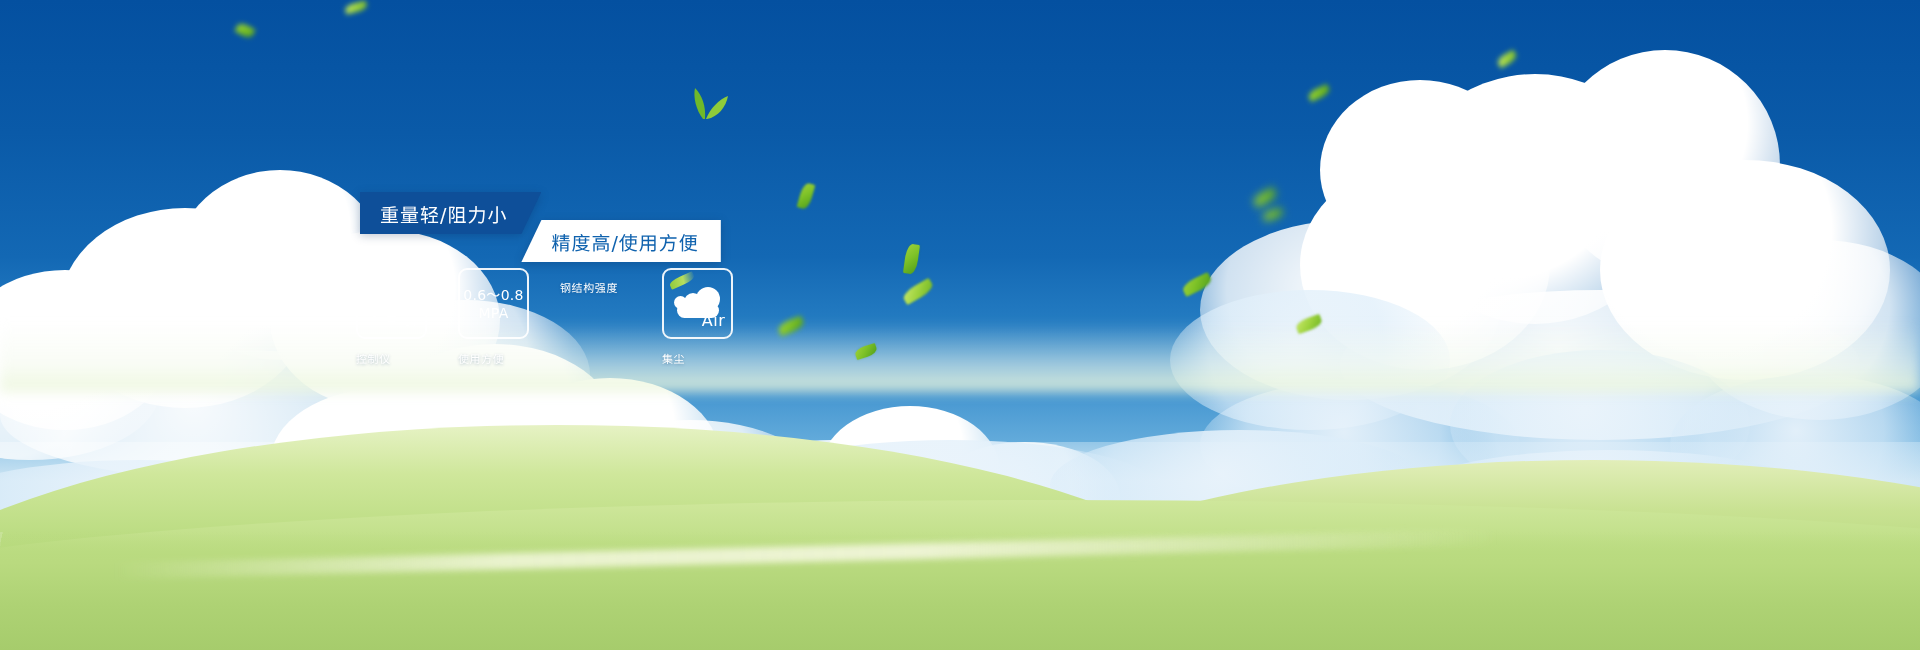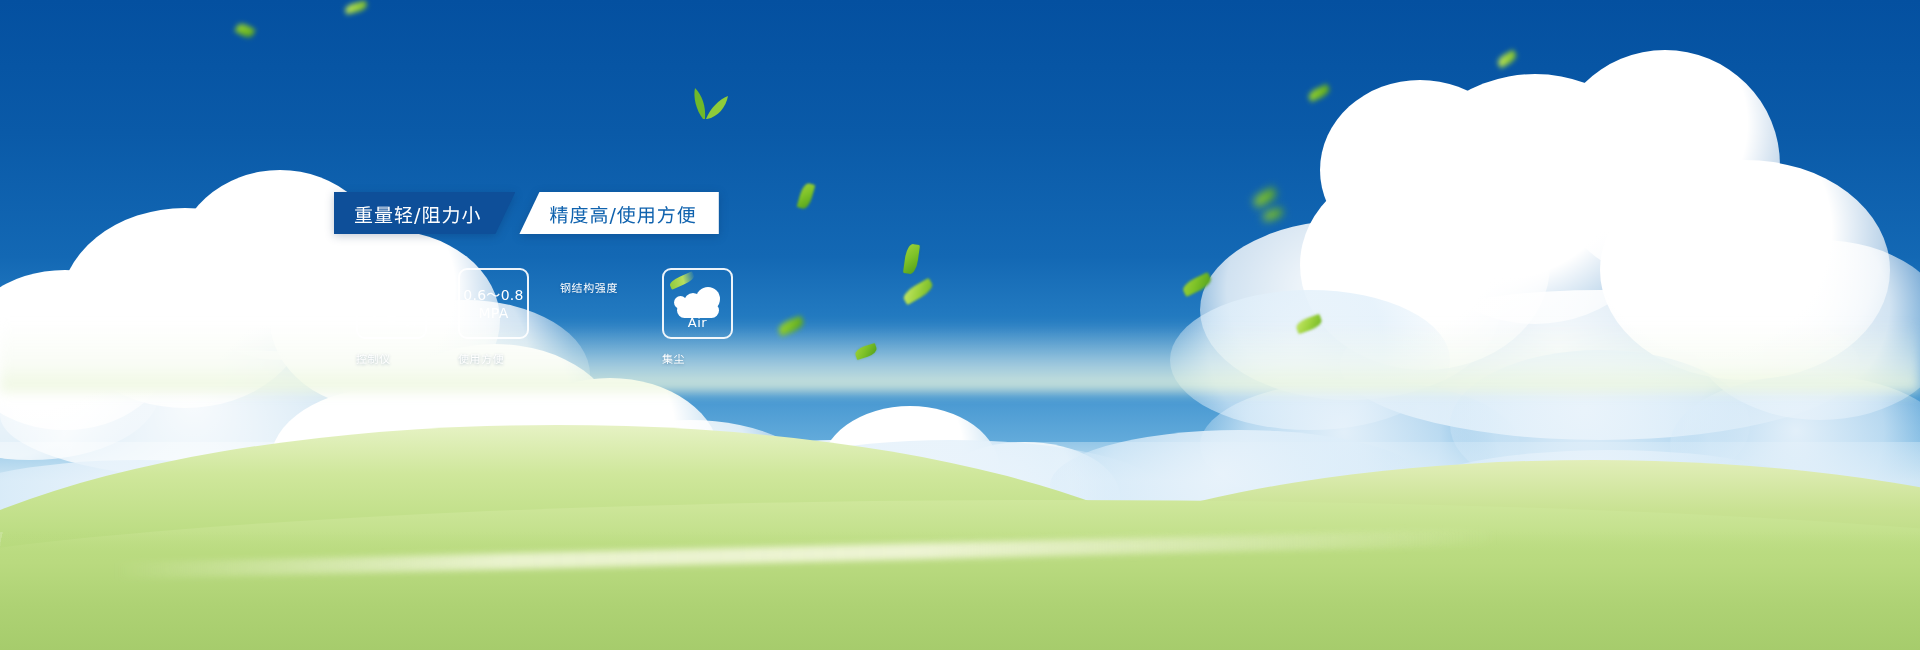"重量轻/阻力小" .tagbar { gap: 24px -> none; left: 334px -> 360px }
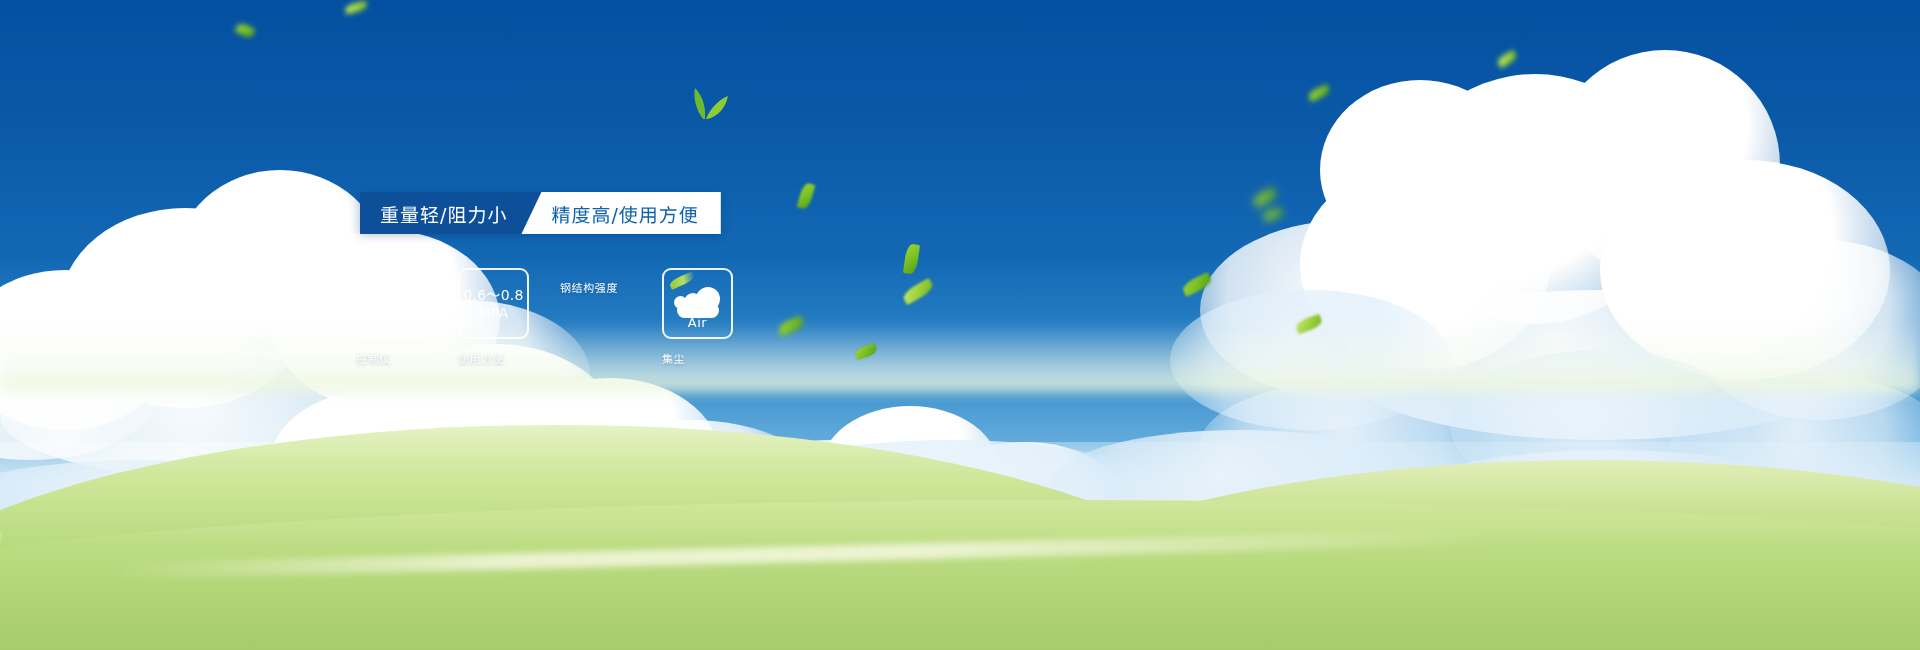"精度高/使用方便" .tag-secondary { margin-top: none -> 28px }
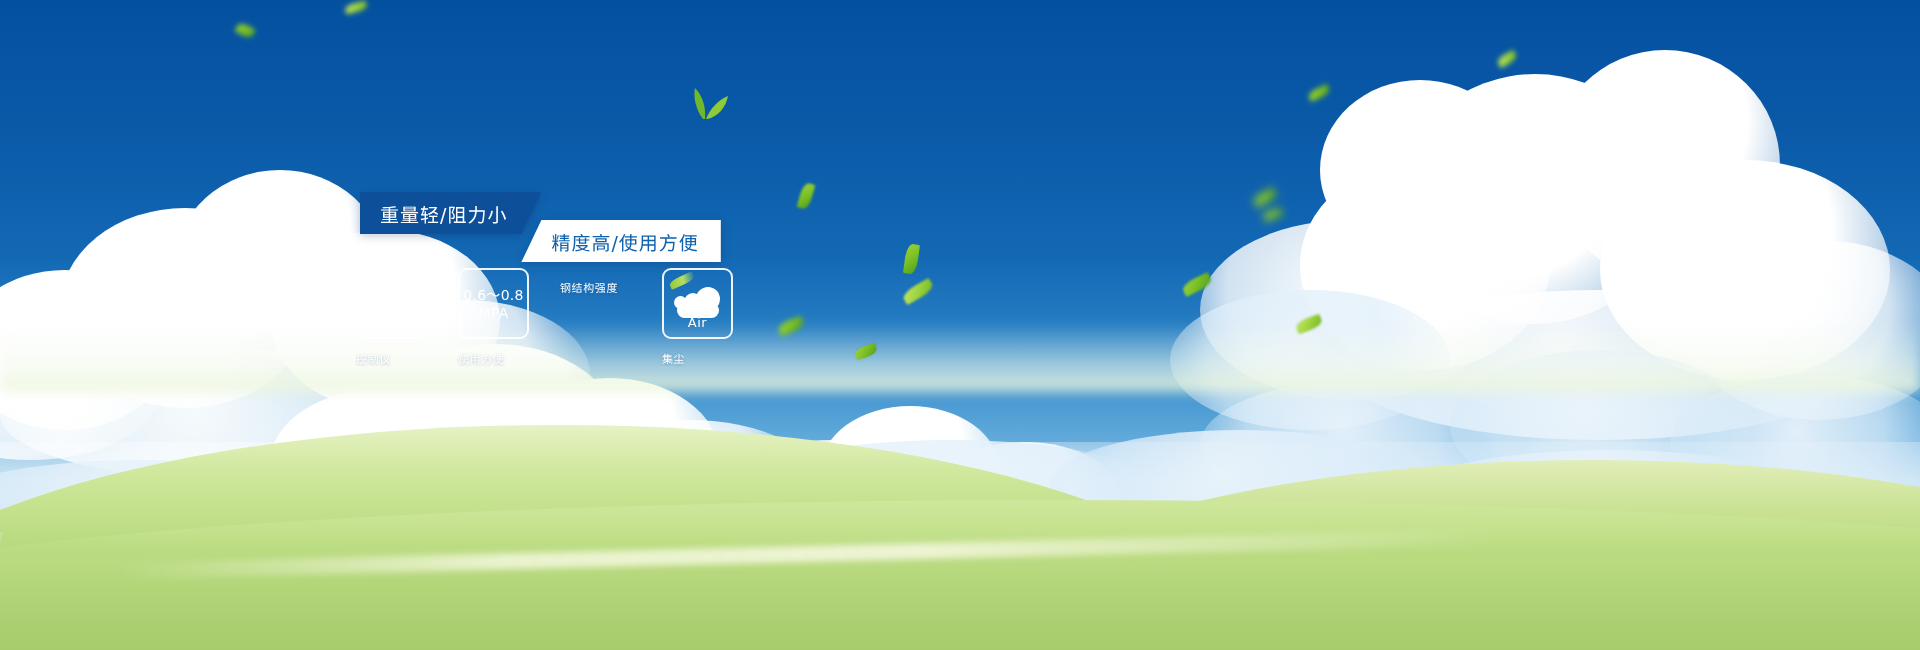"Air" .air-text { font-size: 13px -> 16px; left: 0 -> 16px }
